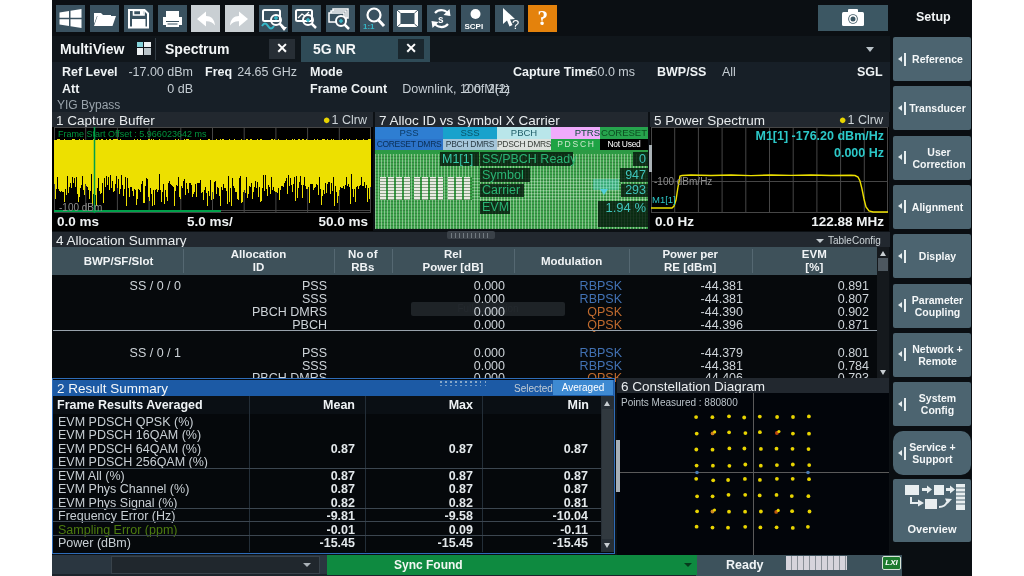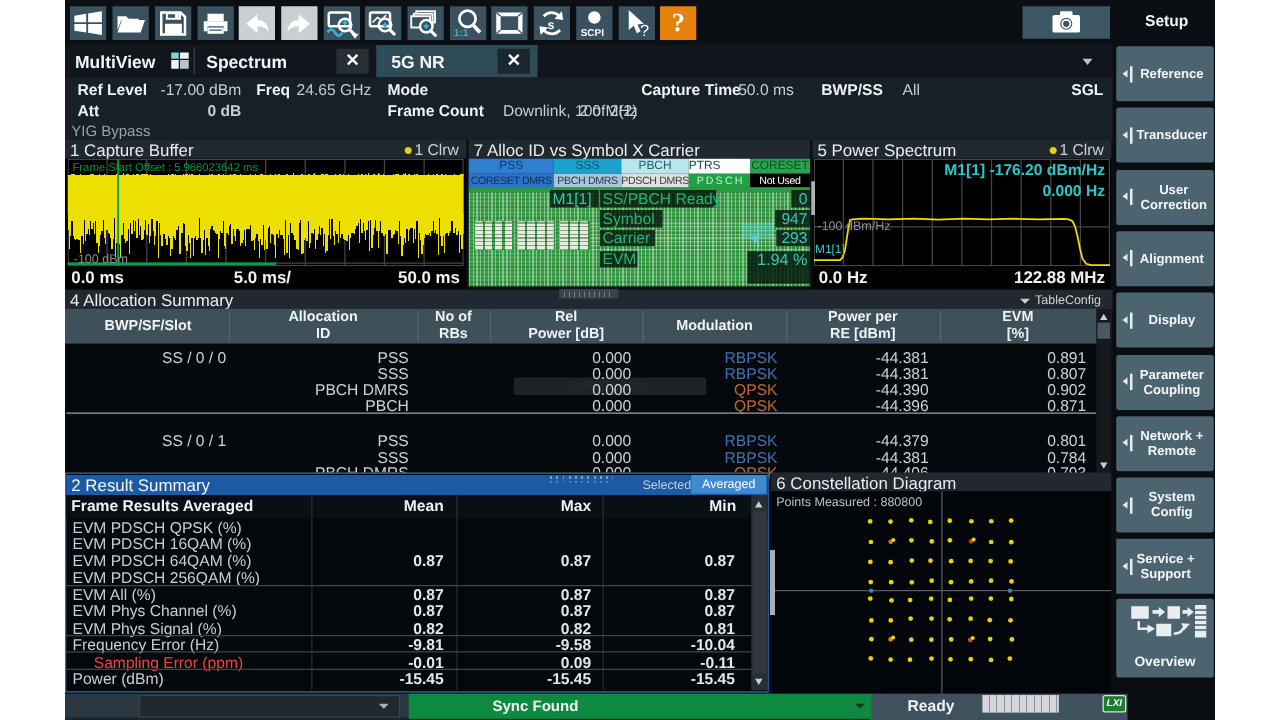"0 dB" div.t { font-weight: bold -> normal }
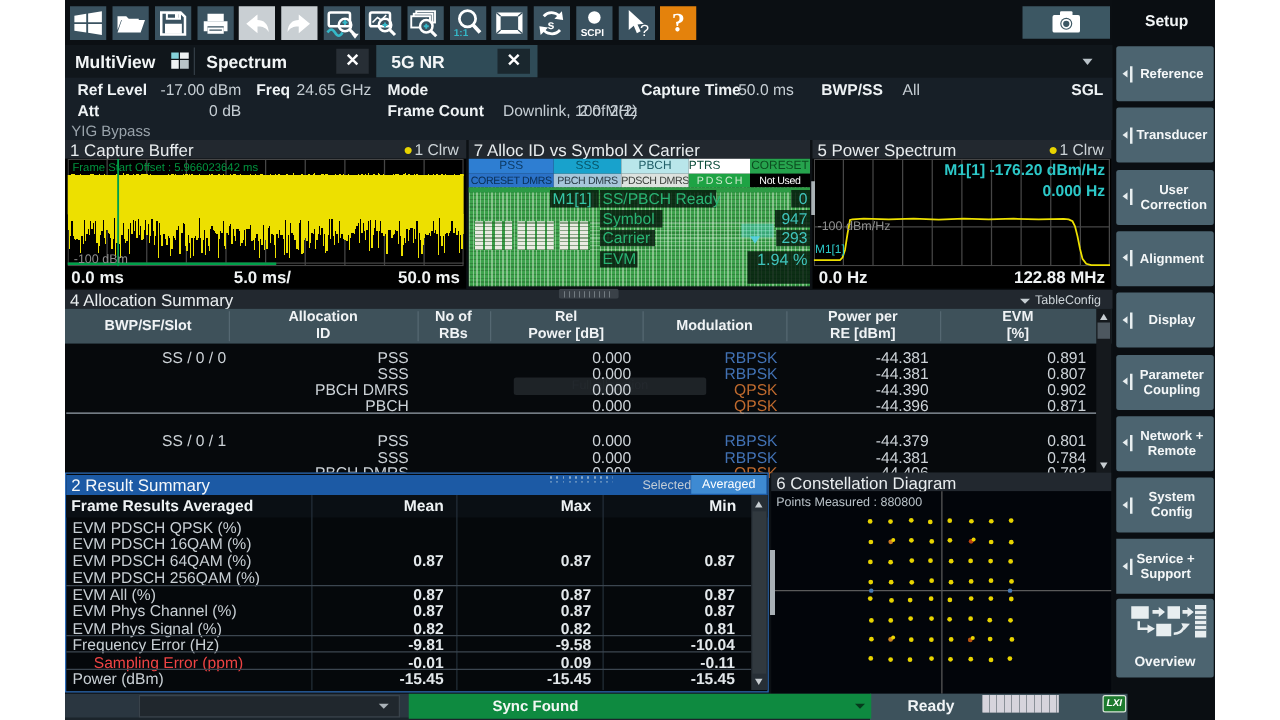"PTRS" div.a { background: #ffffff -> #f0abfc; text-align: left -> right }
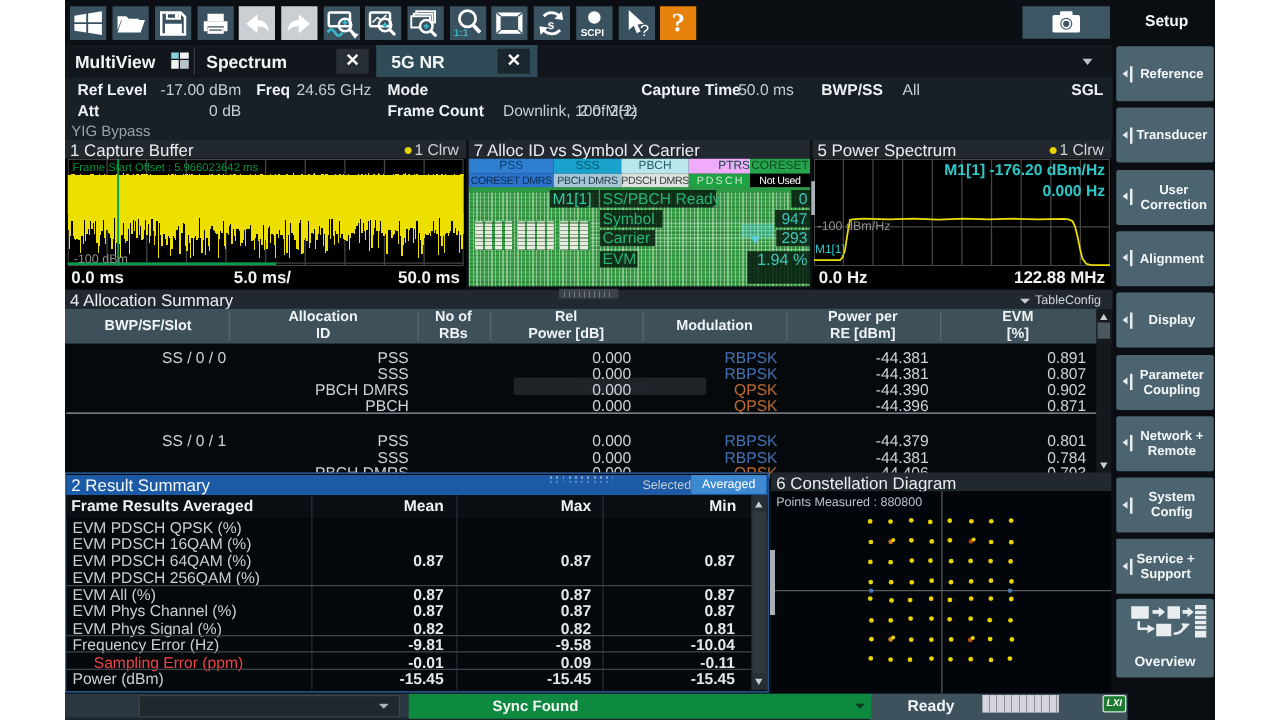"Service +" div.a { border-radius: 0 -> 10px }
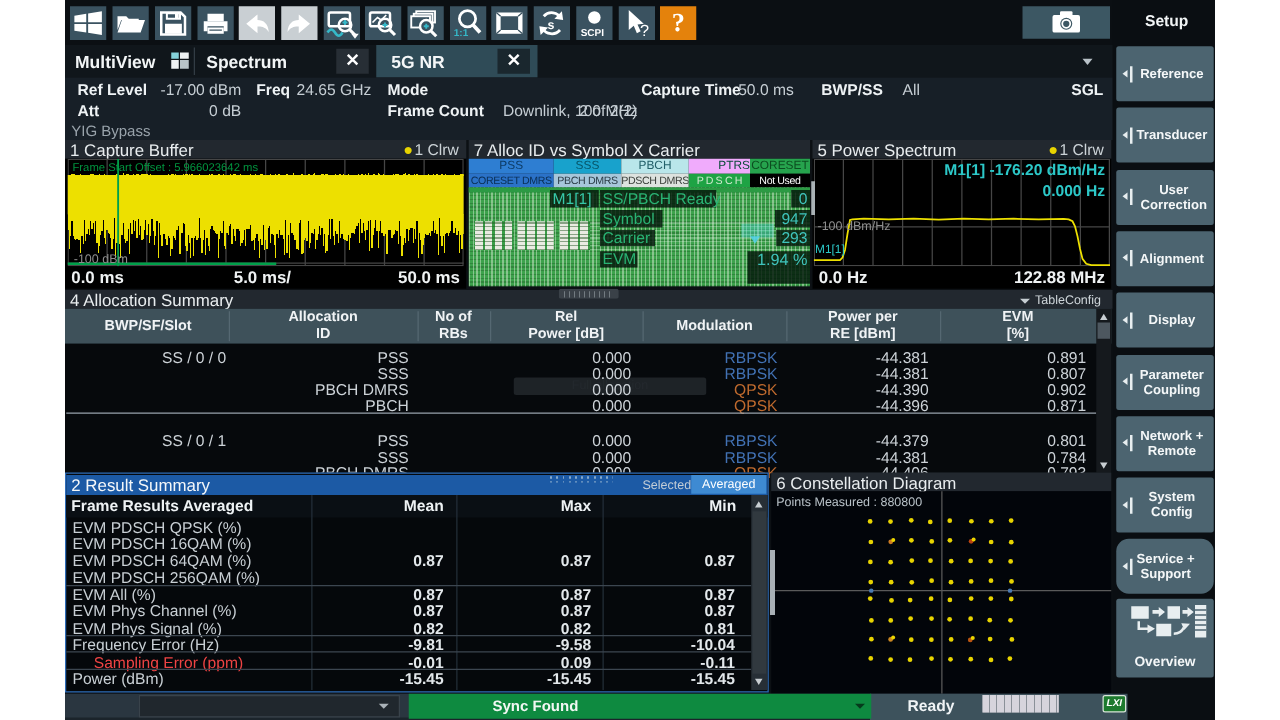"Sampling Error (ppm)" div.t { color: #ef4444 -> #4d7c0f; margin-left: 17px -> none }
